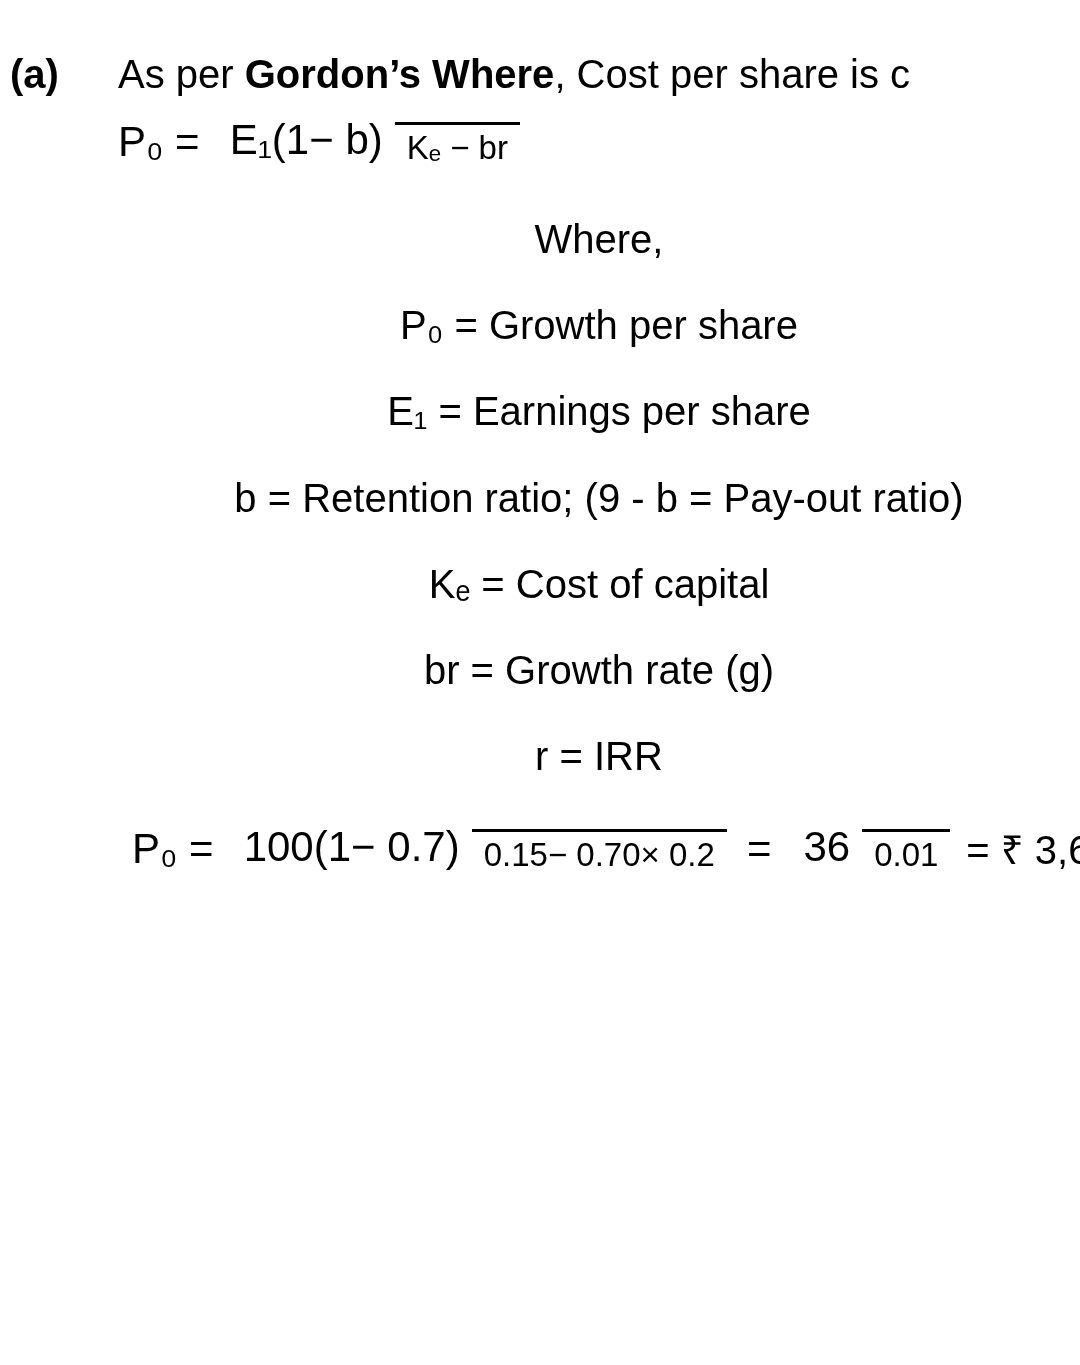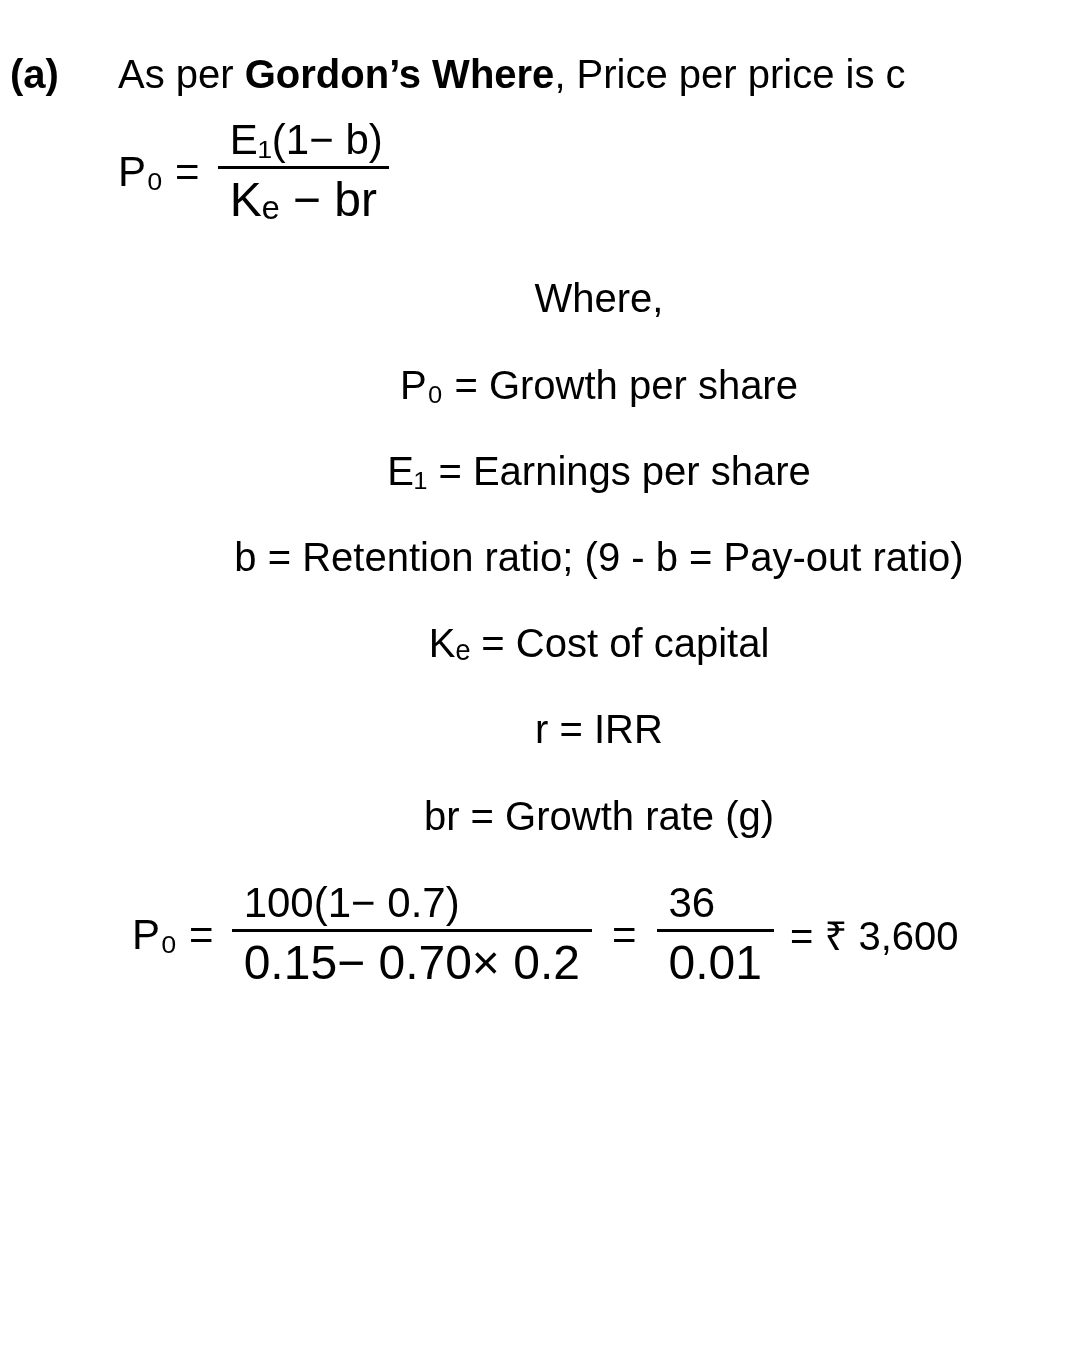", Price per price is" span { text: Price per price -> Cost per share }
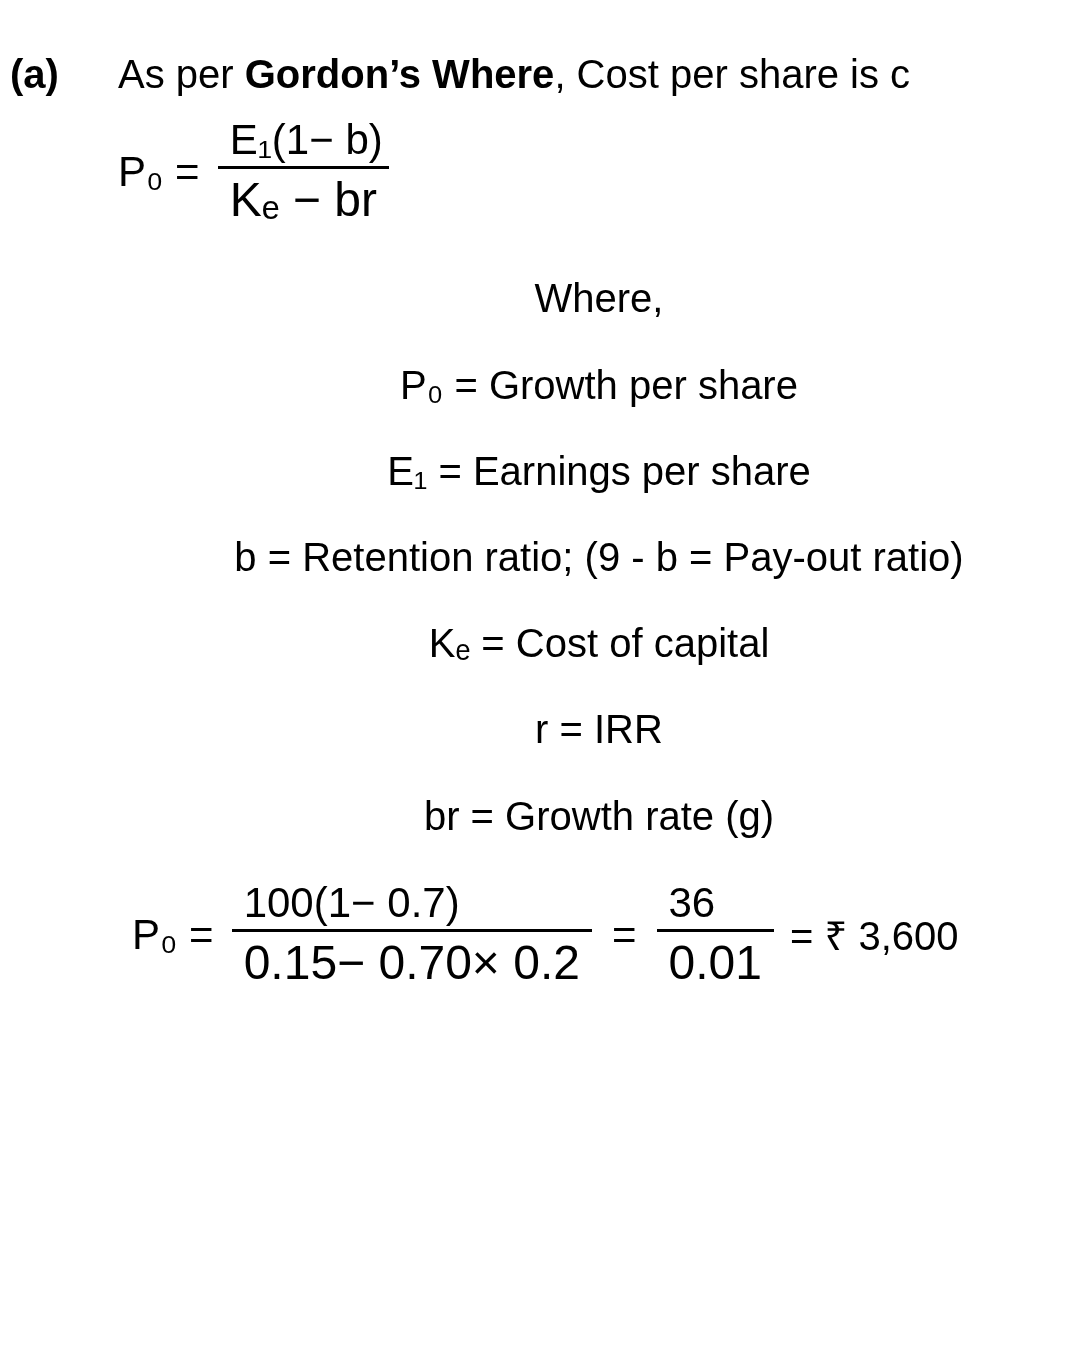"E₁(1− b)" .frac { align-items: flex-start -> flex-end; flex-direction: column -> row }
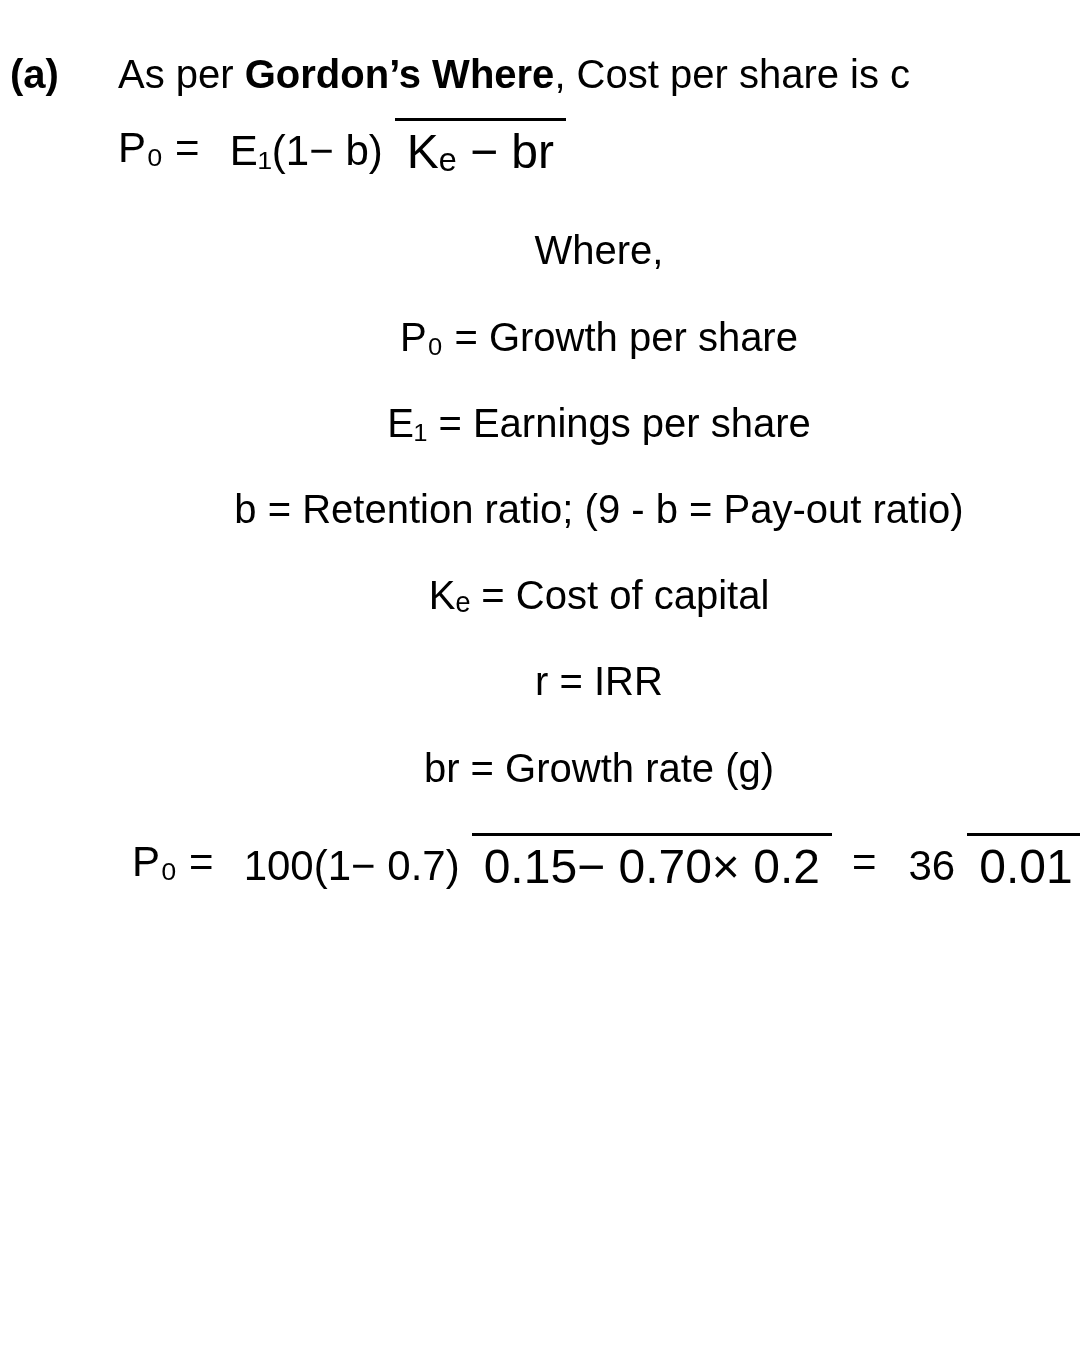"Kₑ − br" .frac .den { font-size: 48px -> 33px }
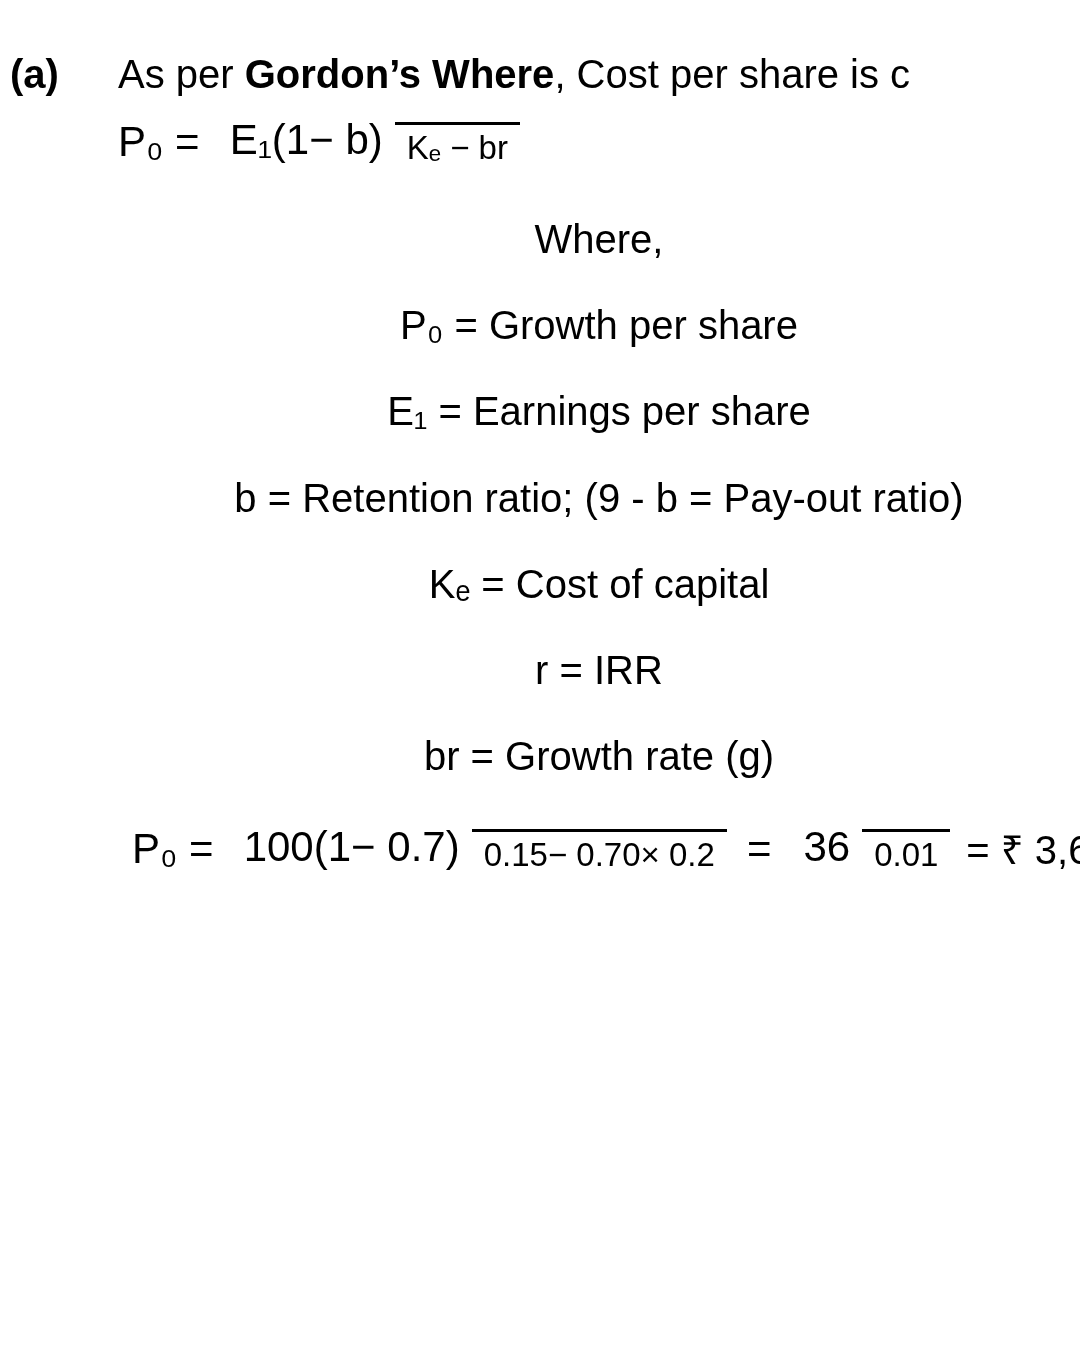"r = IRR" p.line { order: before "br = Growth rate (g)" -> after "br = Growth rate (g)" }
